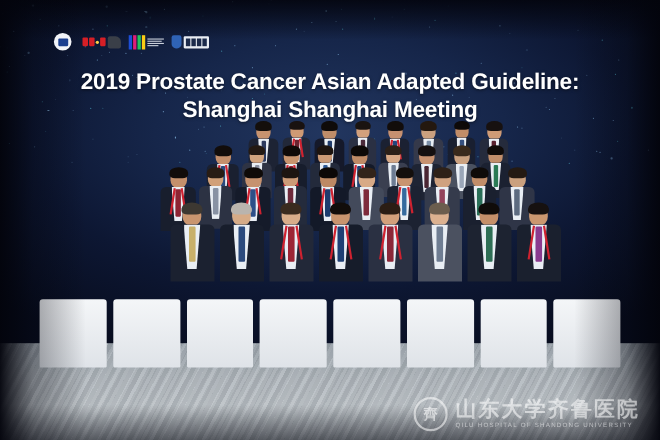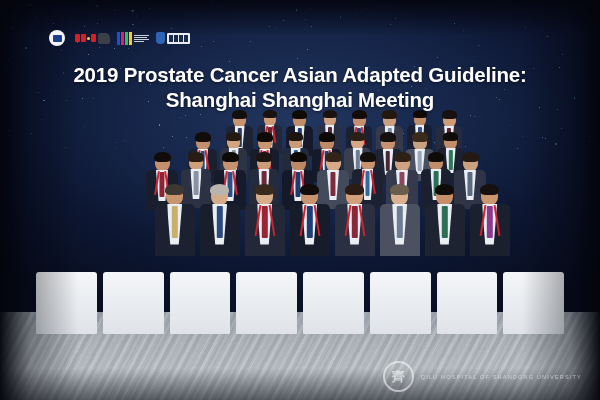"山东大学齐鲁医院" div.wm-cn { html: none -> <div>山东大学齐鲁医院</div> }
